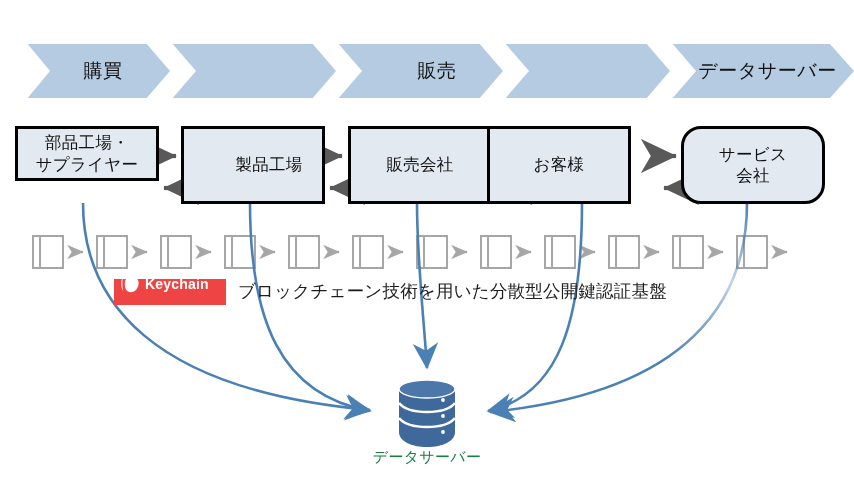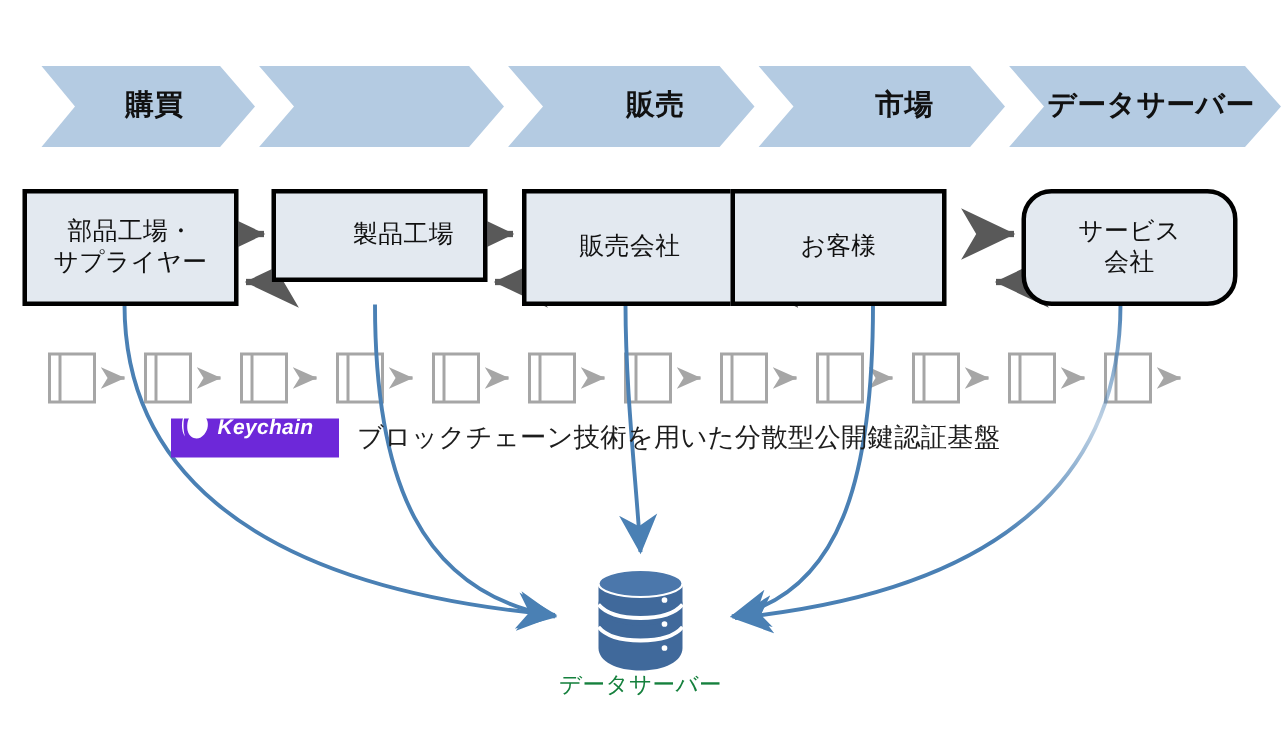"購買" .chev-label { font-weight: 700 -> 400 }
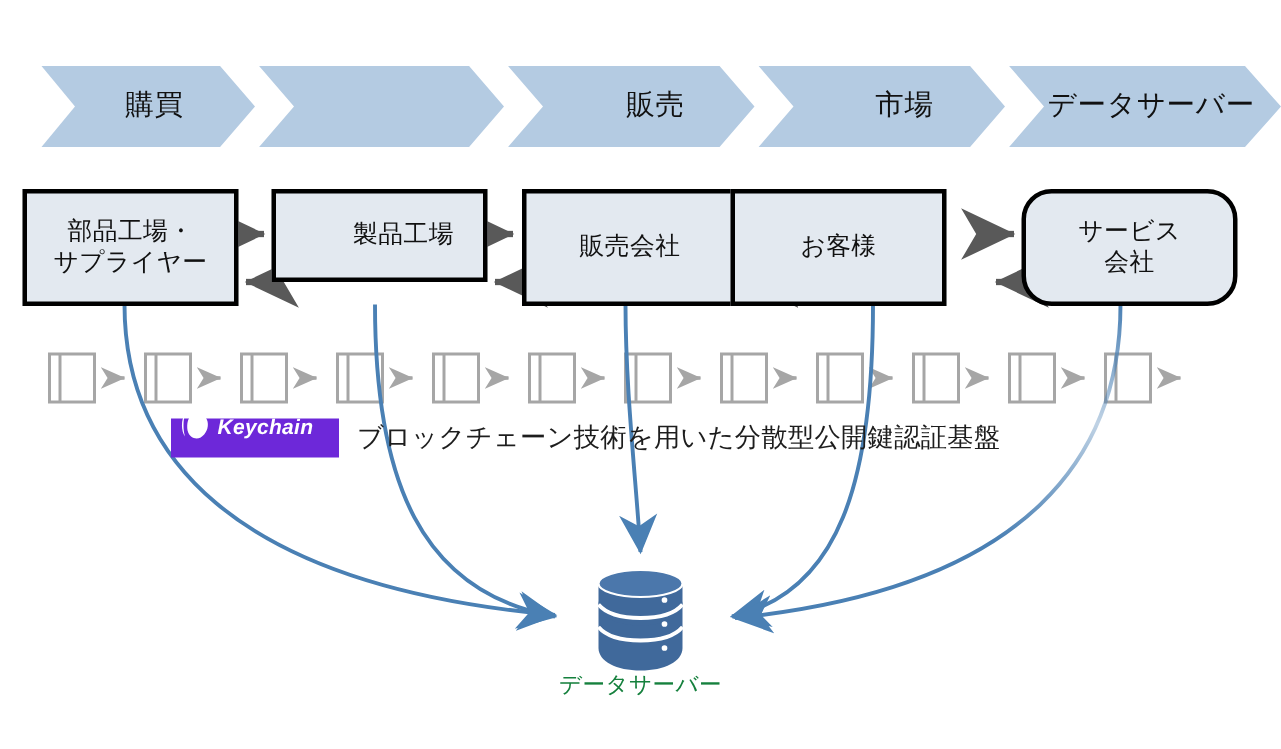"市場" div.chev-label { html: <div> <span>市場</span> </div> -> none }
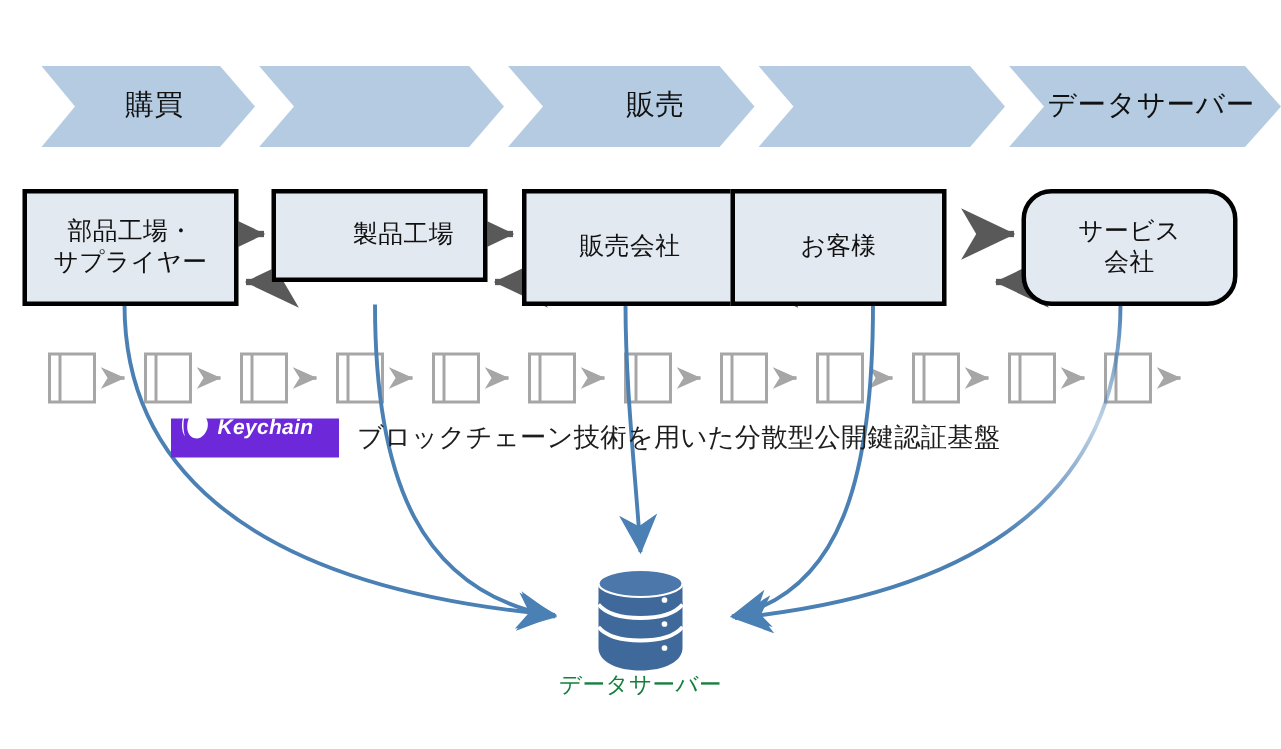"部品工場・" div.ent-box { height: 78px -> 55px }
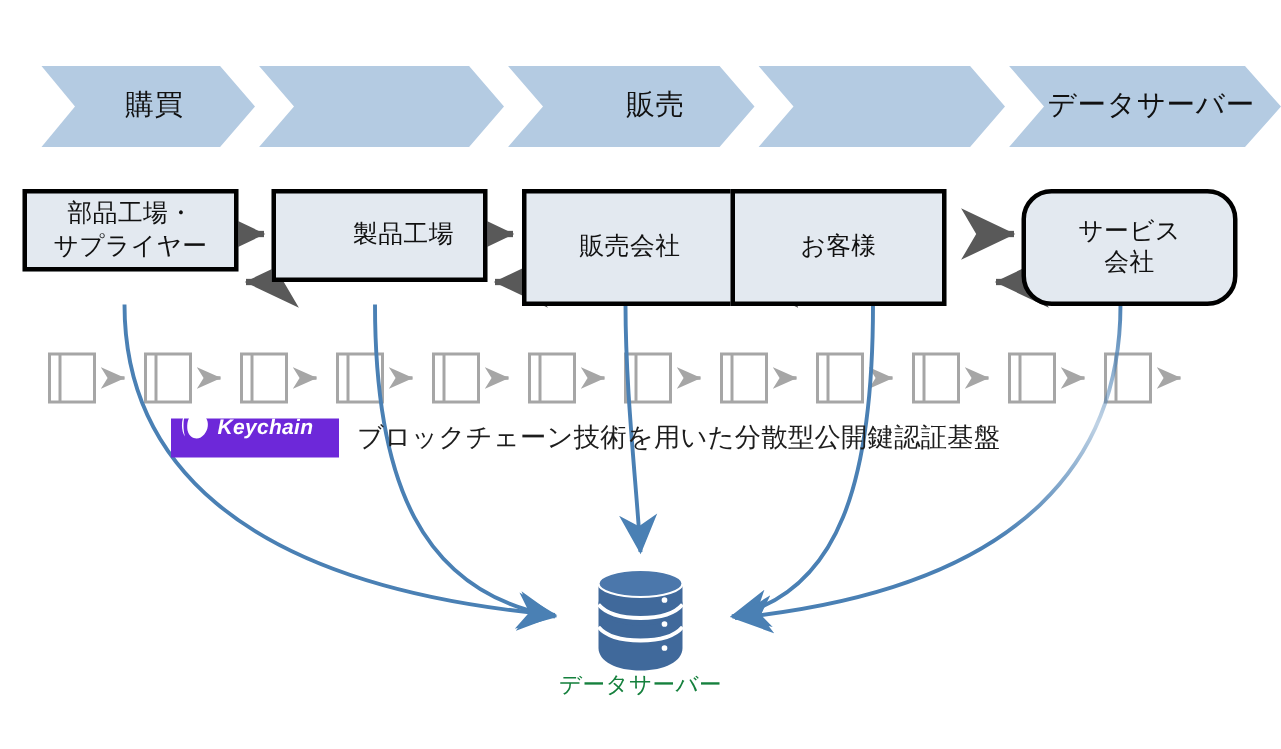"製品工場" div.ent-box { height: 62px -> 78px }
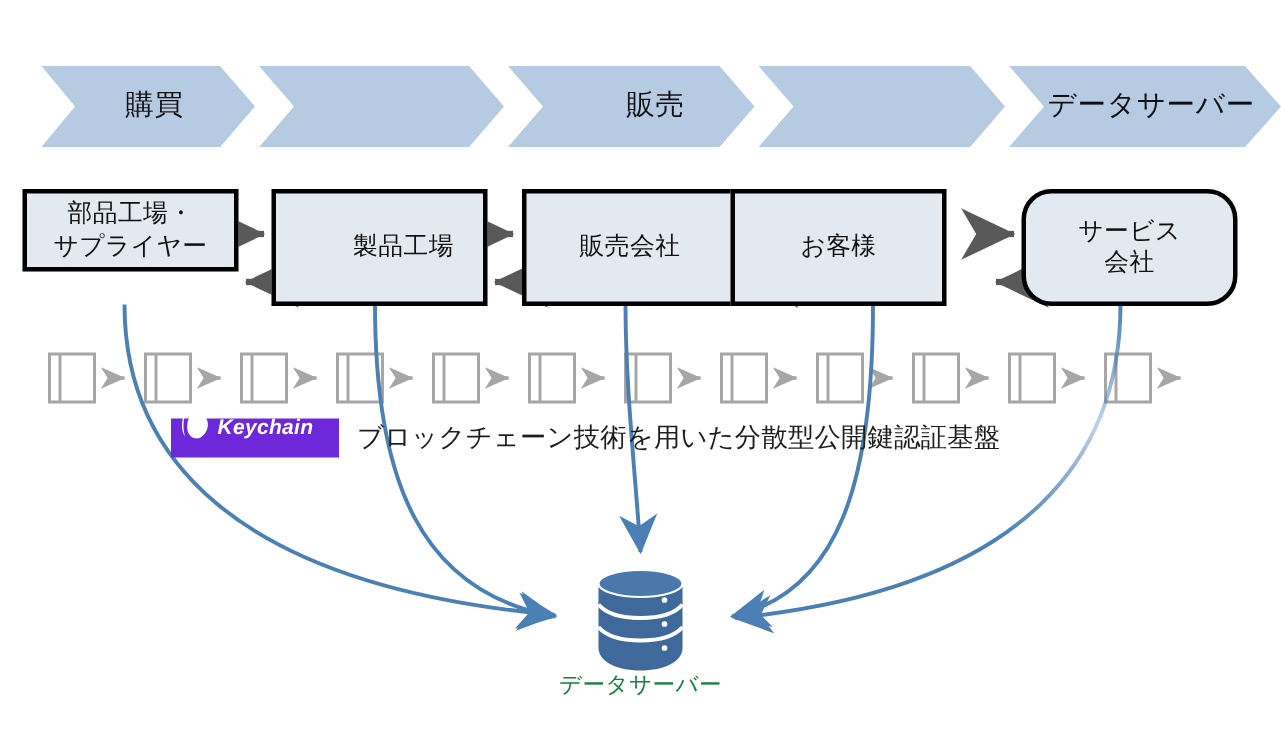"Keychain" .keychain-badge { background: #6d28d9 -> #ef4444; font-style: italic -> none }
